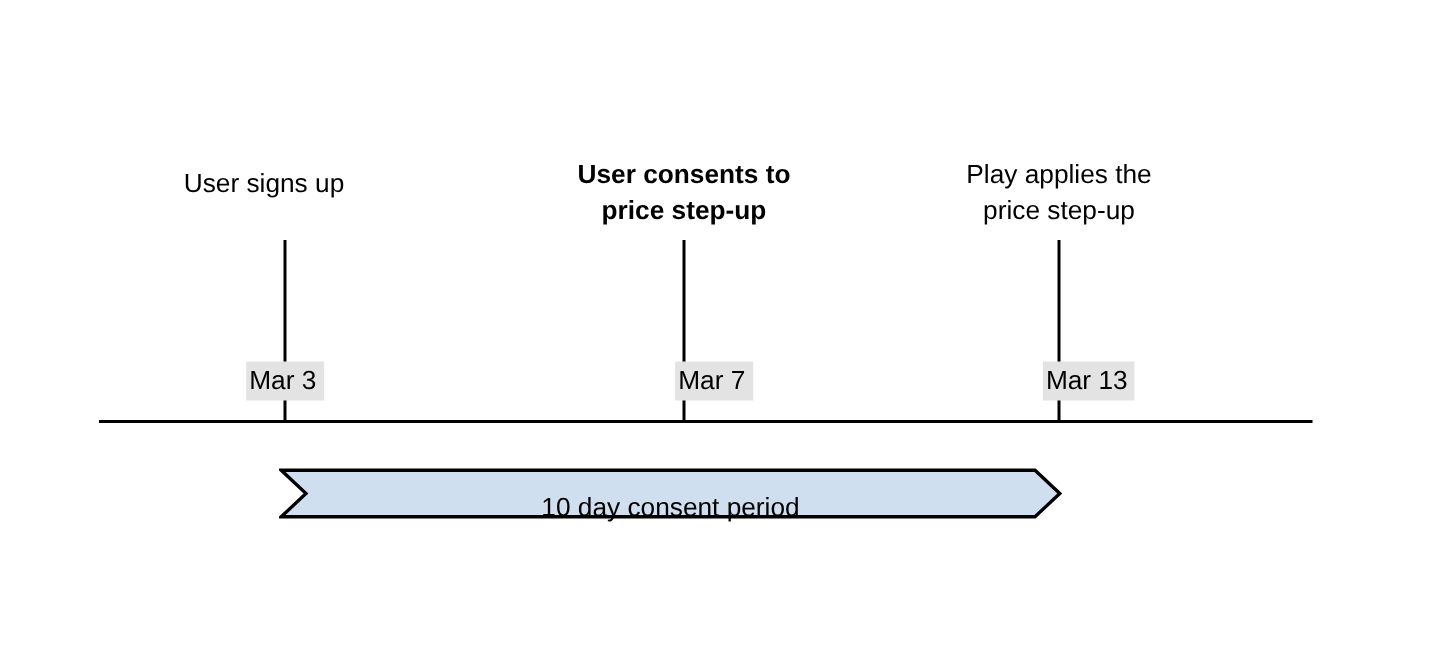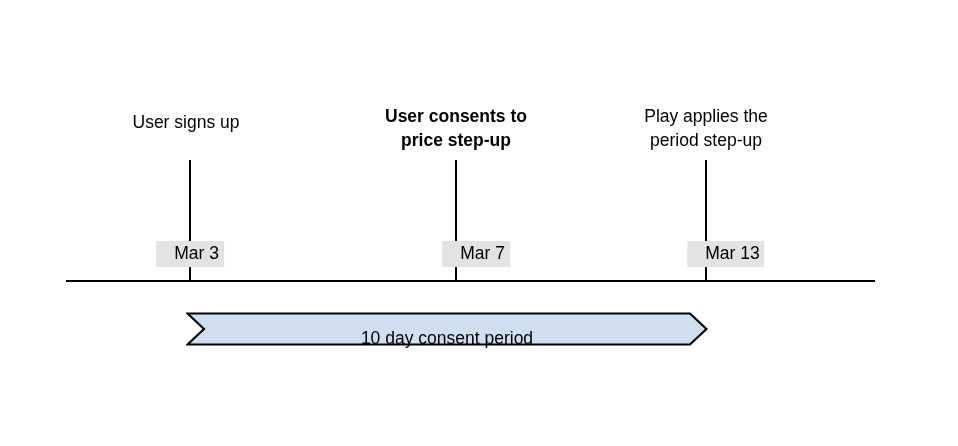"User signs up" div.milestone-caption { left: 186px -> 176px }
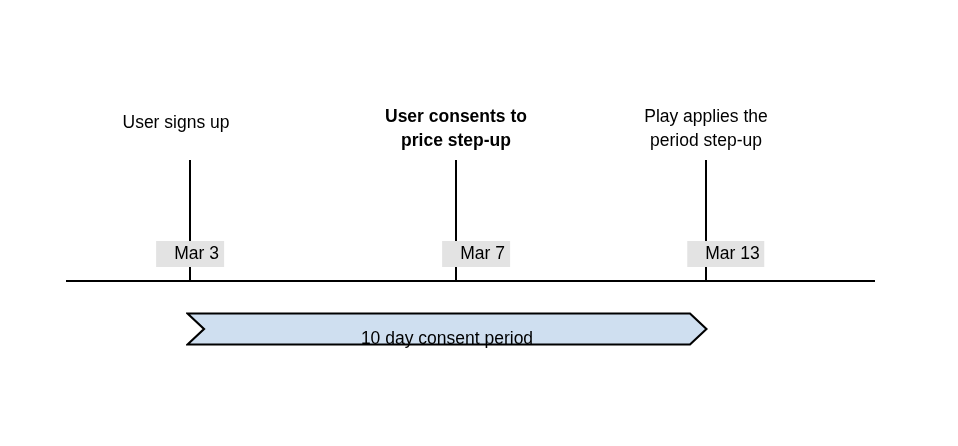"Play applies the" div.milestone-caption { text: period -> price }
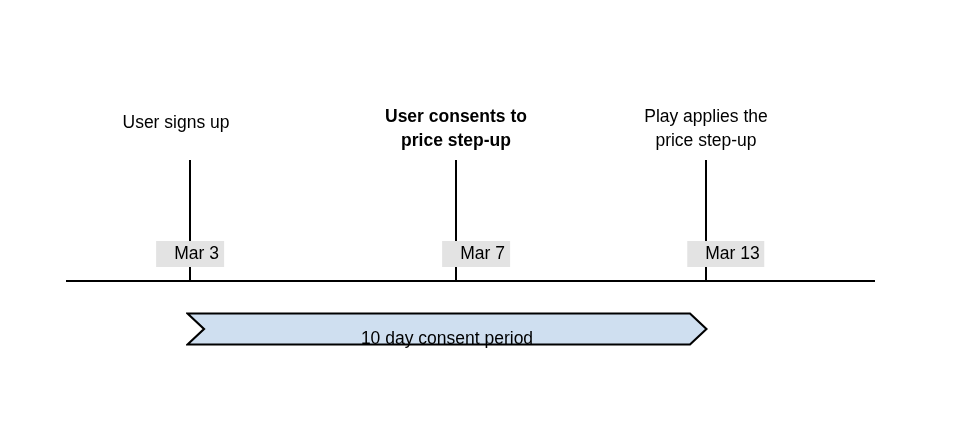"Mar 3" .date-chip { padding: 1px 5px 2px 18px -> 1px 5px 2px 2px }
